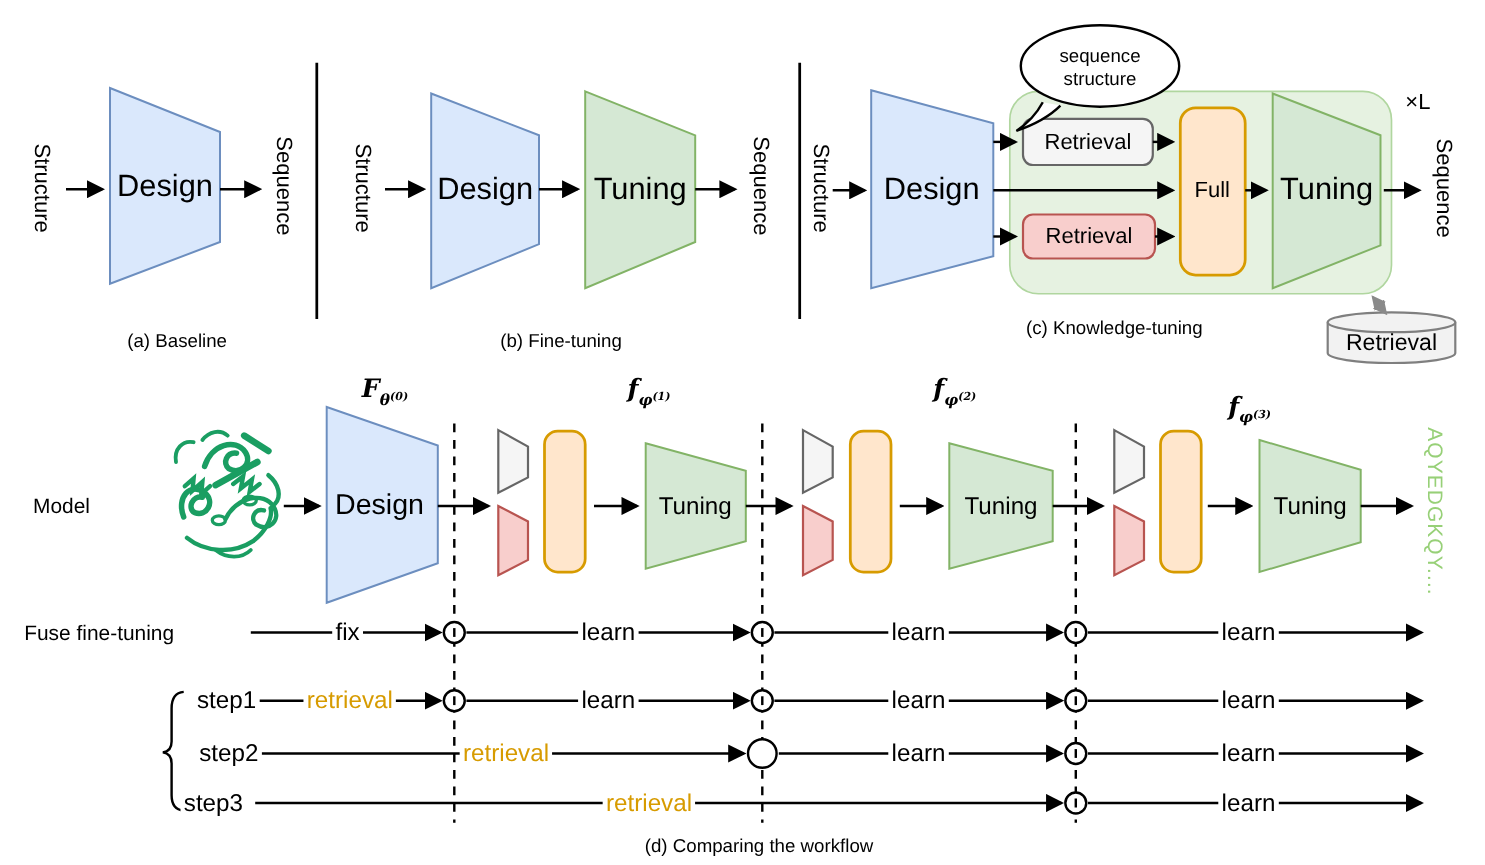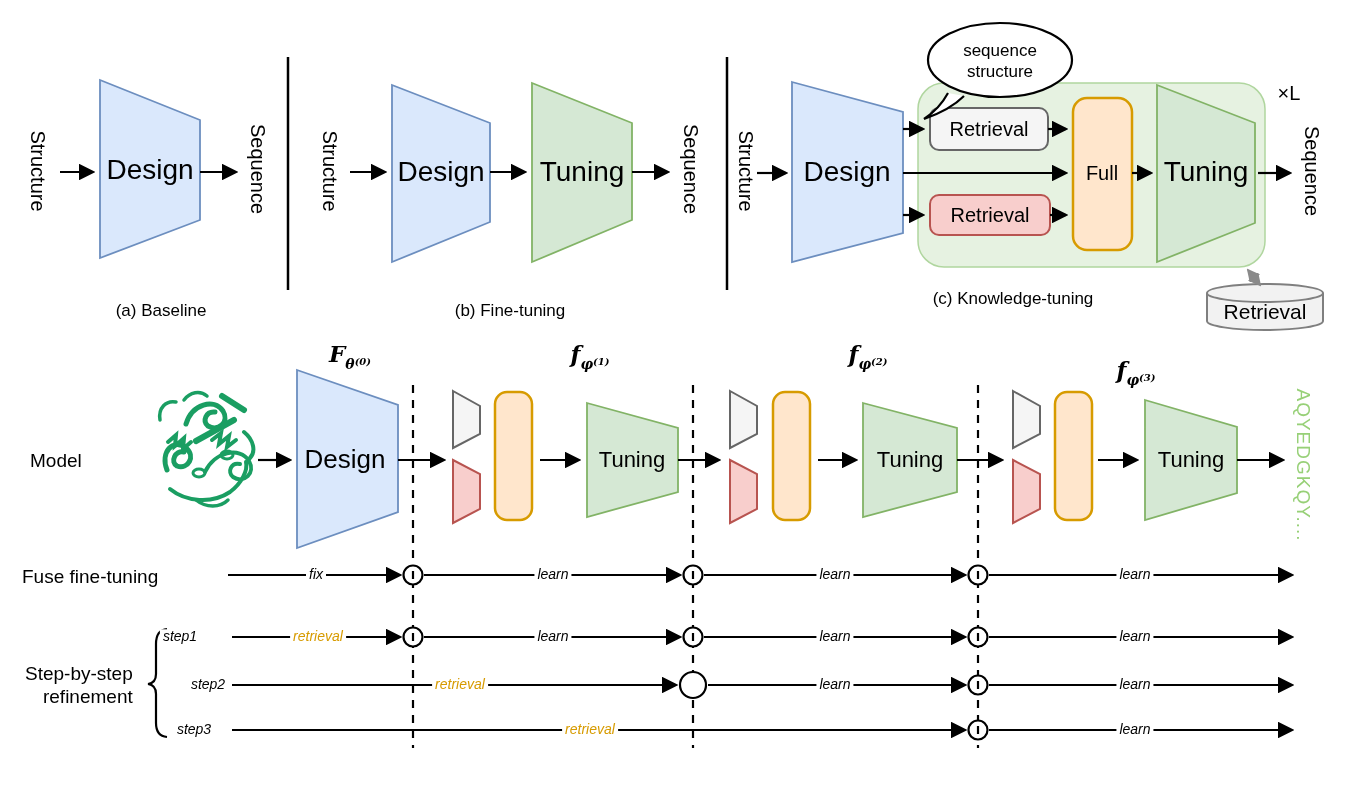"Model" .lbl-left { text-align: right -> none }
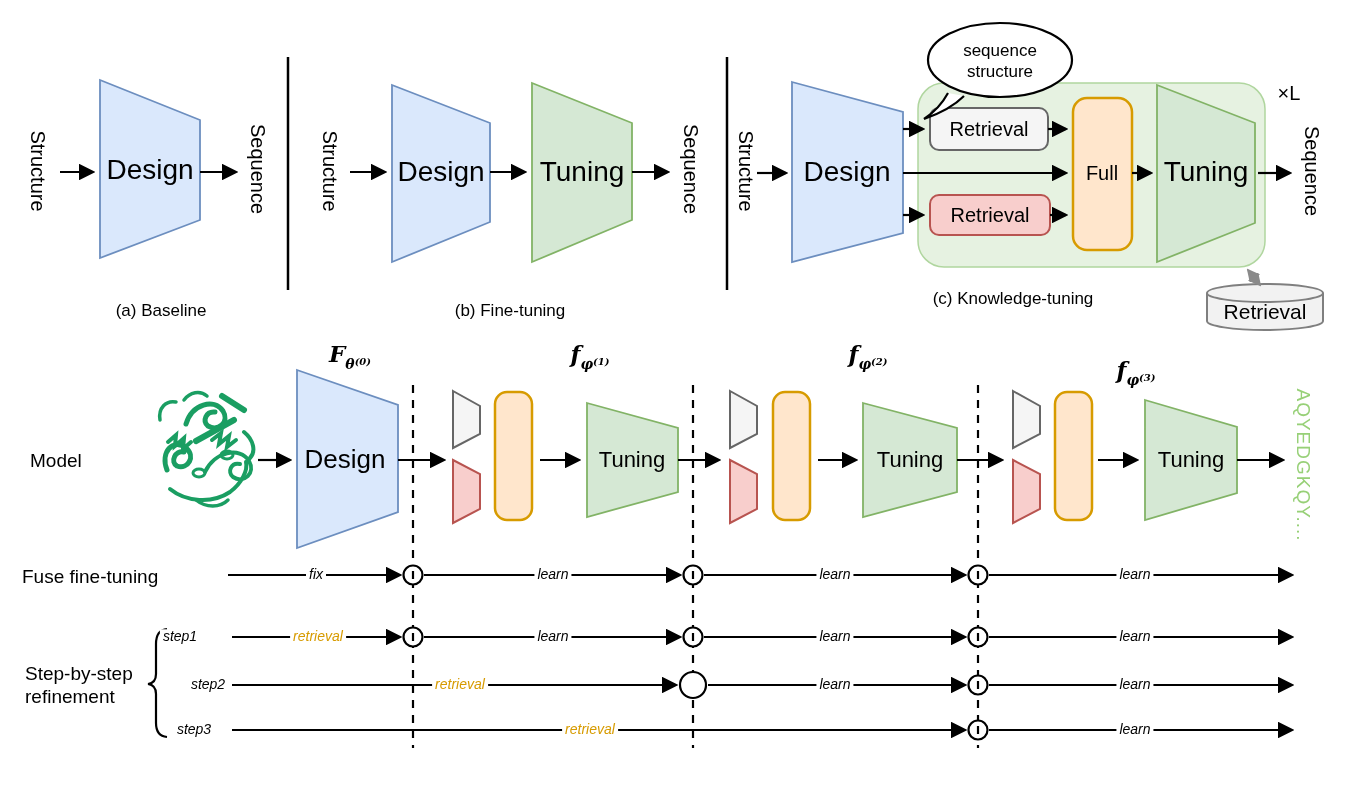"fix" .onln { font-size: 14px -> 22px; font-style: italic -> none }
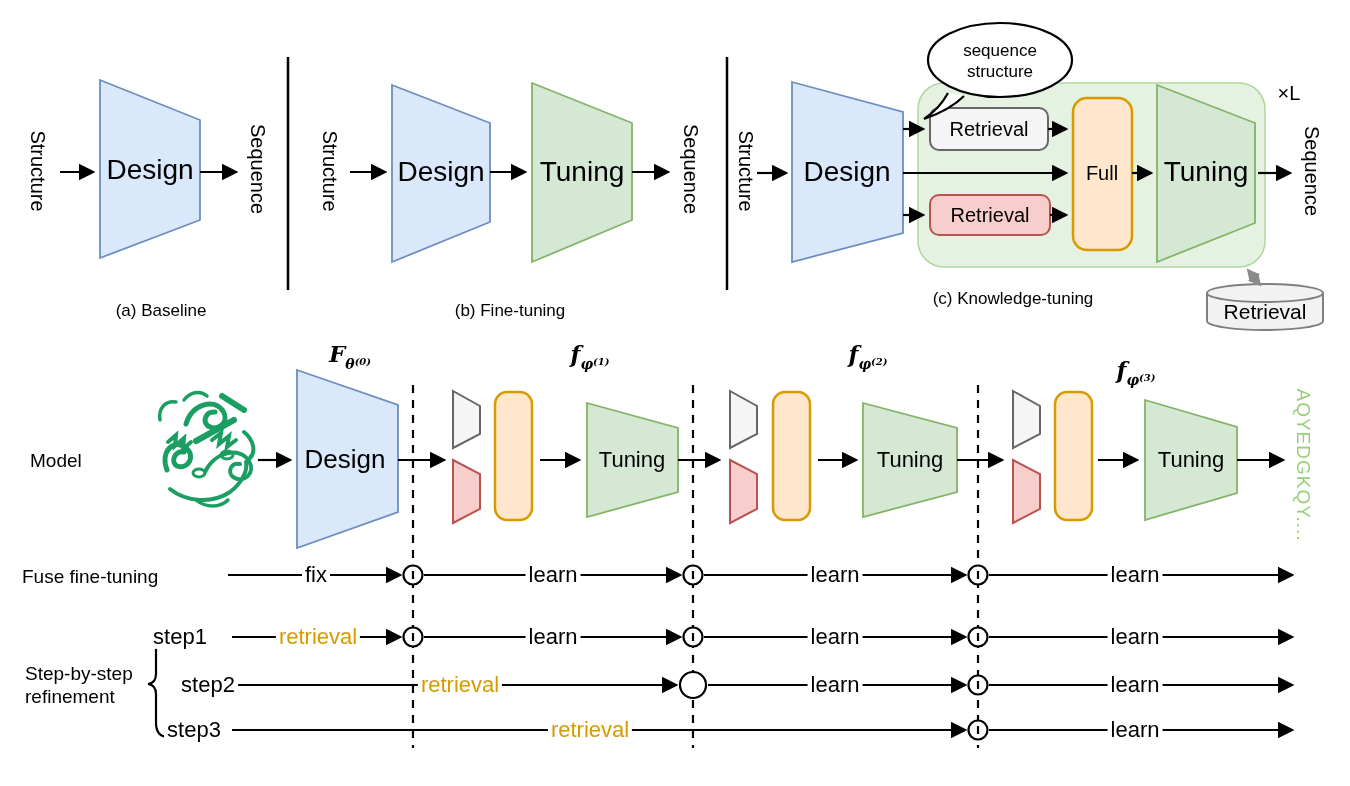"step1" div.lbl { left: 180px -> 206px }
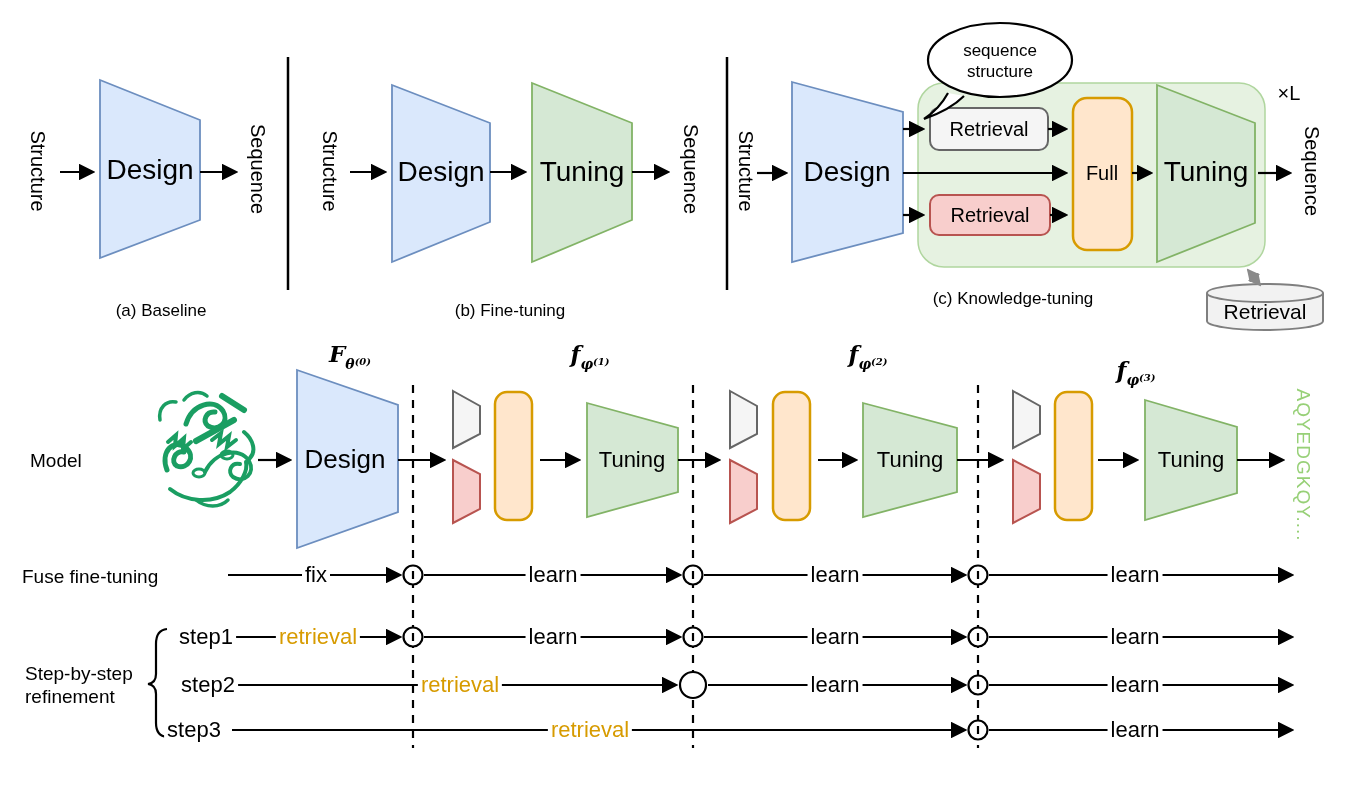"Step-by-step" div.lbl-left { html: <div> <div>Step-by-step</div> <div>refinement</div> </div> -> none }
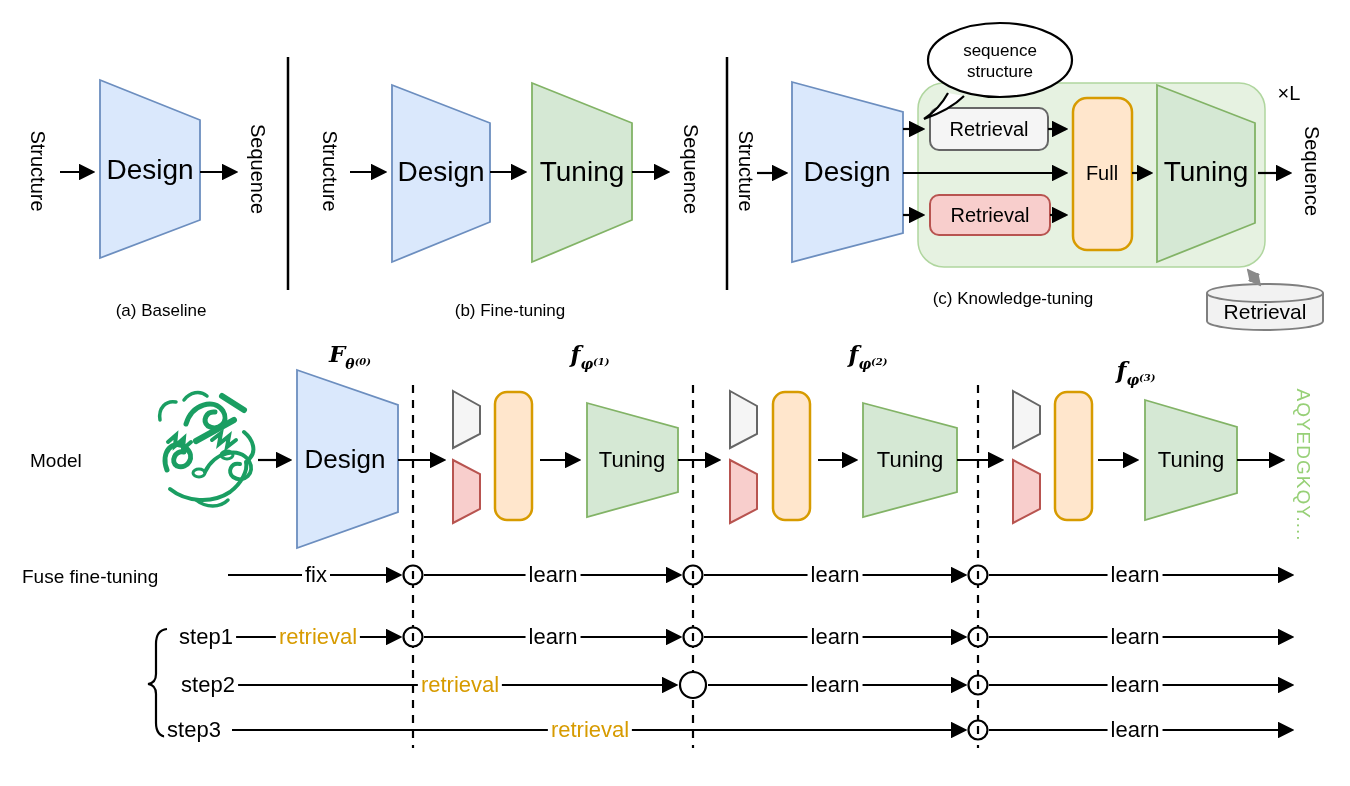"(d) Comparing the workflow" div.lbl { html: none -> <div>(d) Comparing the workflow</div> }
